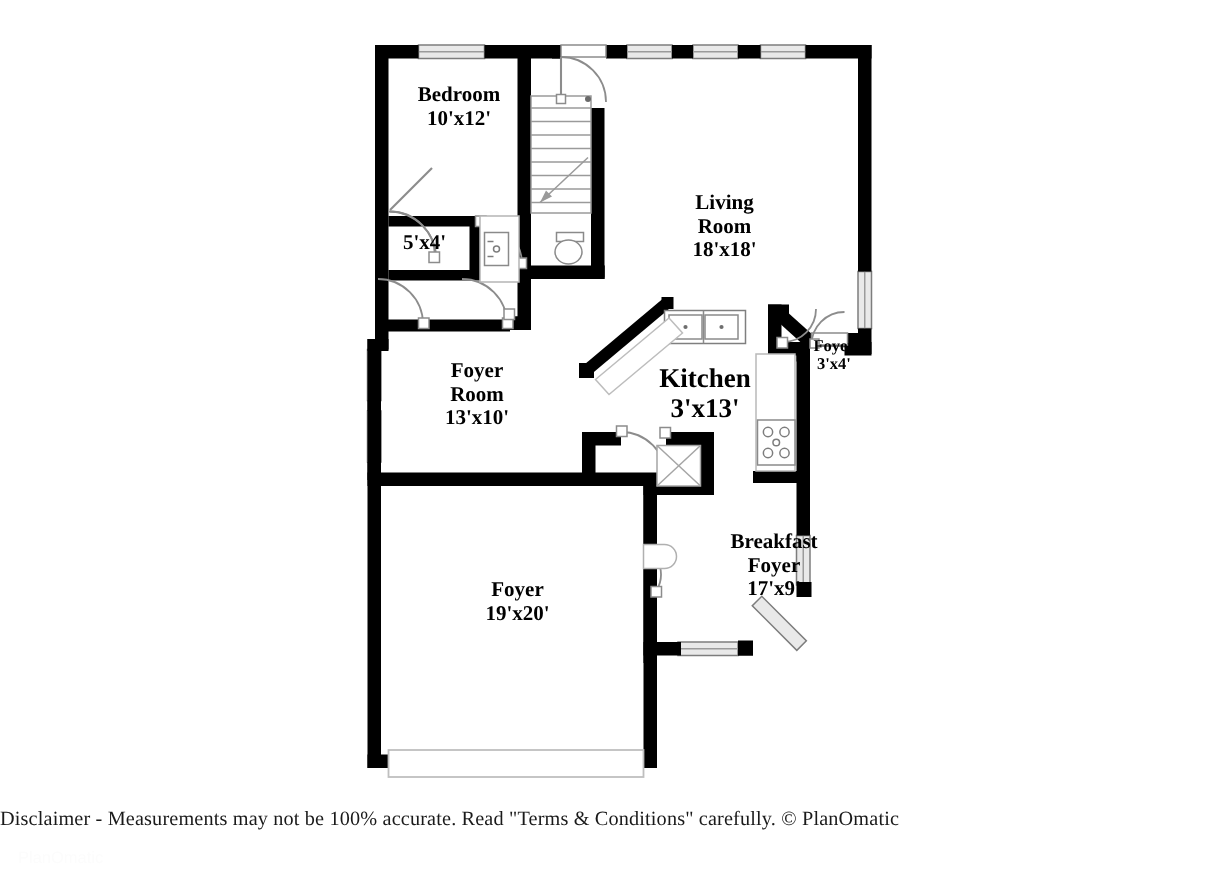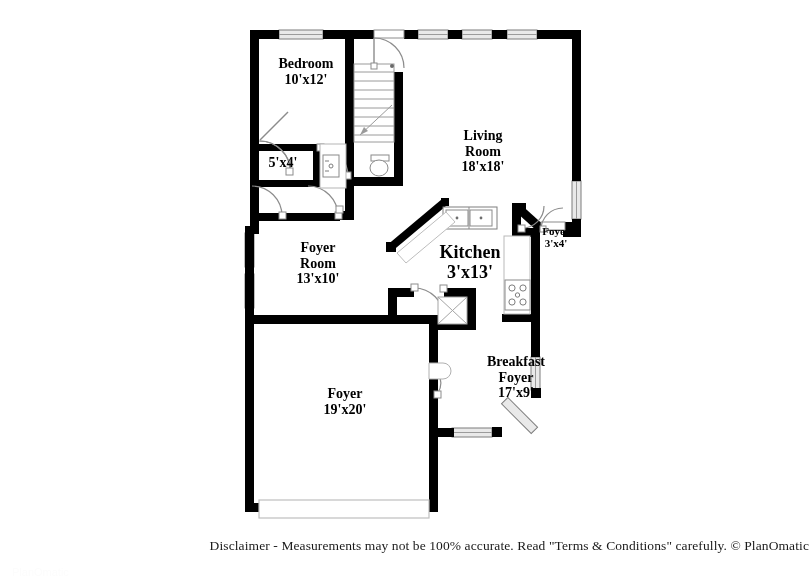"Disclaimer - Measurements may not" #disclaimer { text-align: right -> left }
